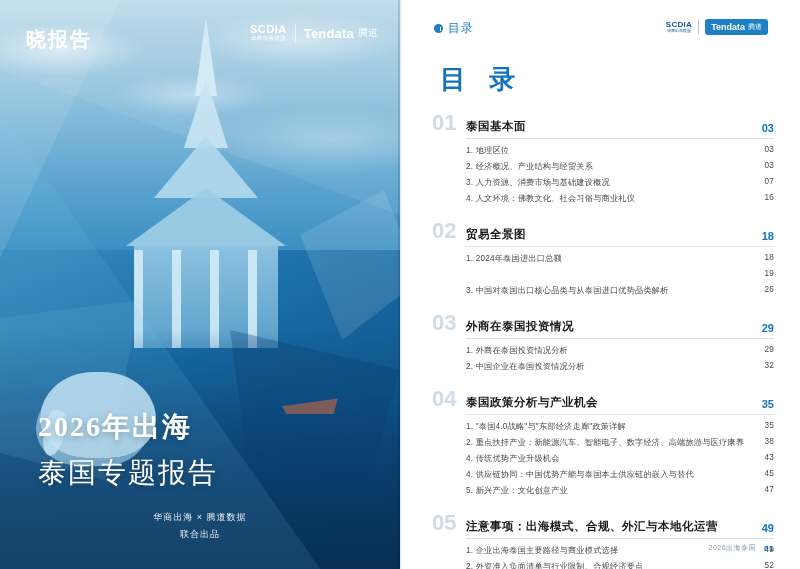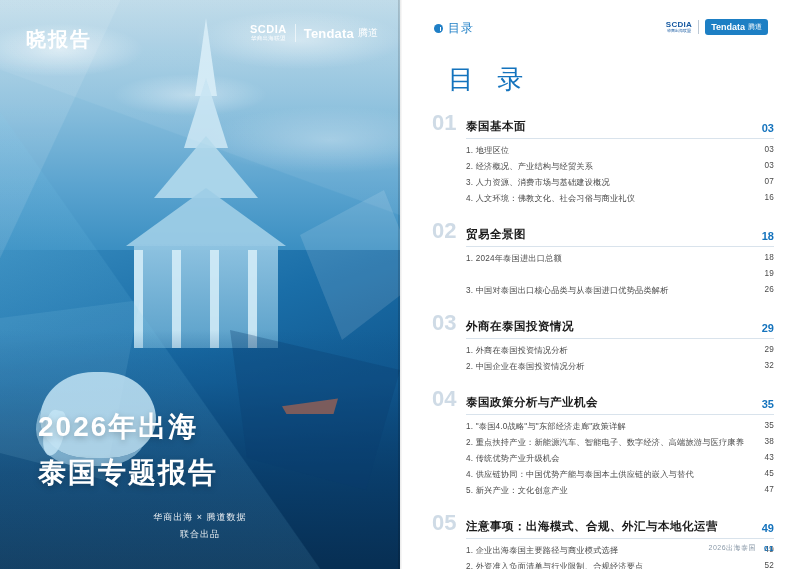"目 录" .toc-heading { font-weight: normal -> bold; margin-left: 8px -> none }
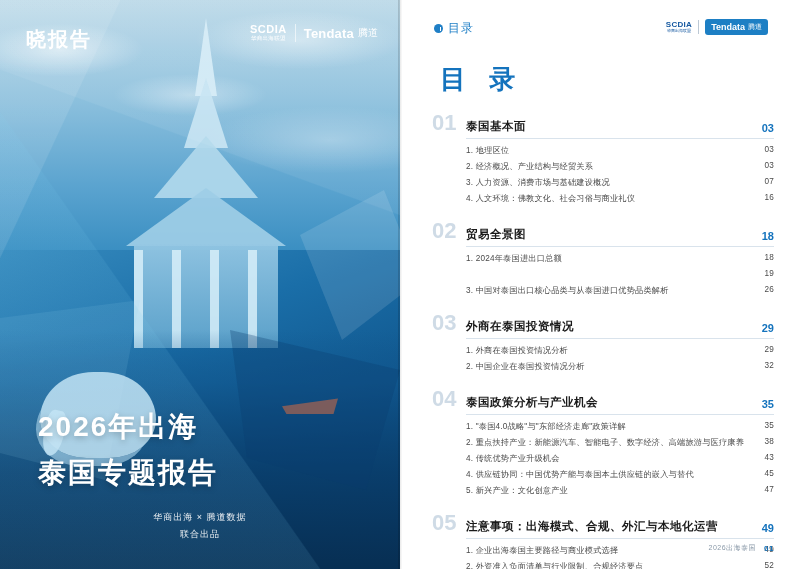"2026年出海" .cover-title .l1 { font-family: none -> Liberation Serif, serif }
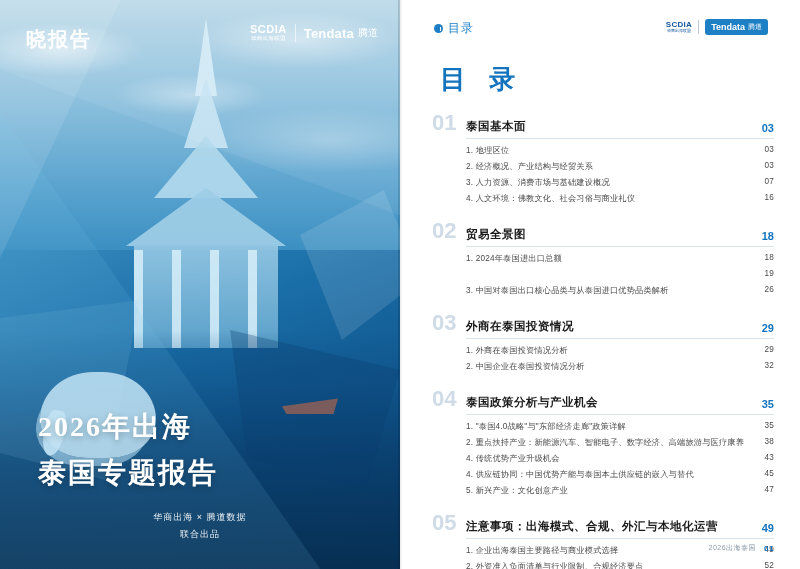"泰国专题报告" .cover-title .l2 { font-weight: bold -> normal }
